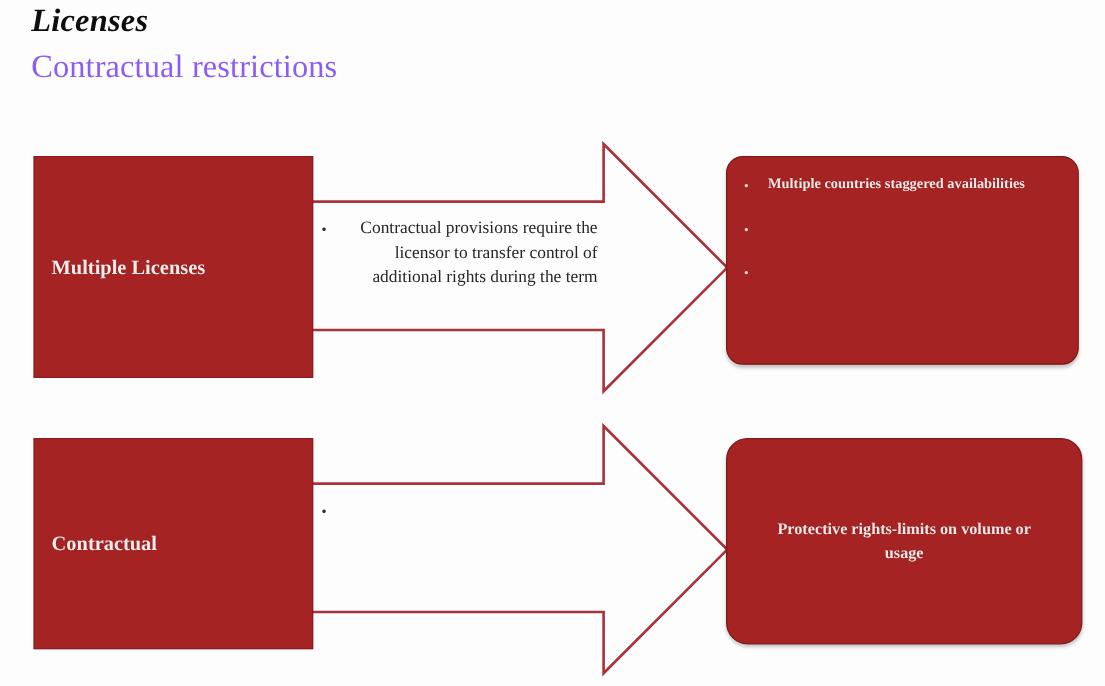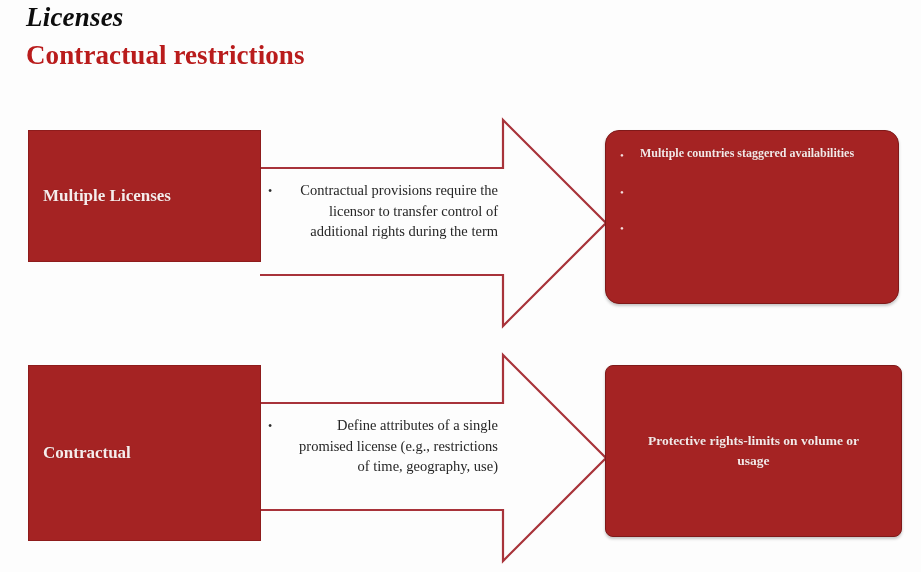"Contractual restrictions" .title-sub { color: #b91c1c -> #8b5cf6; font-weight: bold -> normal }
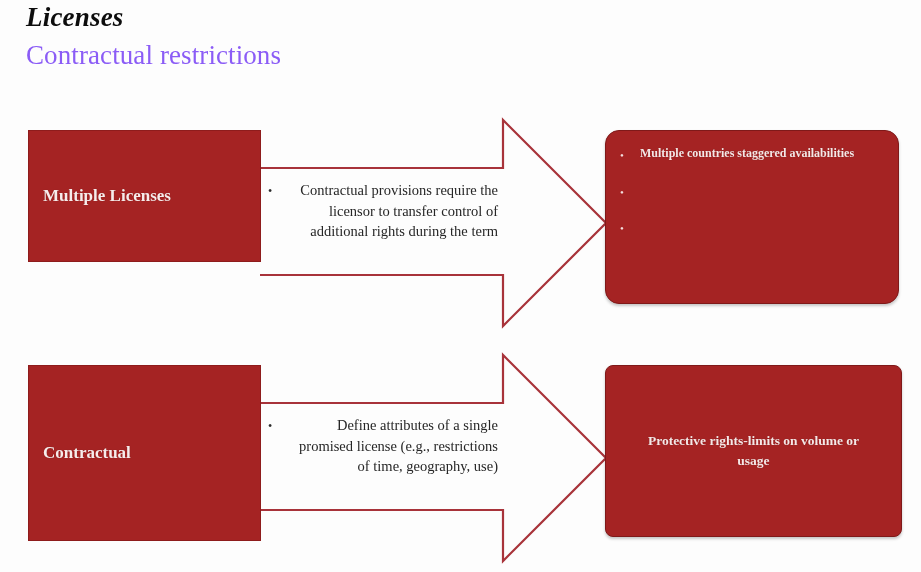"Multiple Licenses" div.label-box { height: 132px -> 185px }
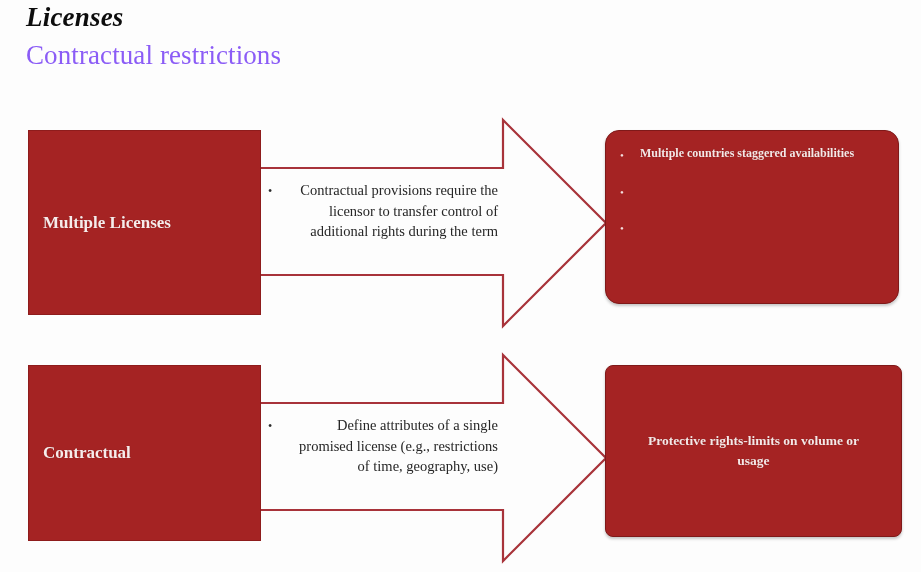"Define attributes of a single" span.mid-body { html: <span>Define attributes of a single promised license (e.g., restrictions of time, geography, use)</span> -> none }
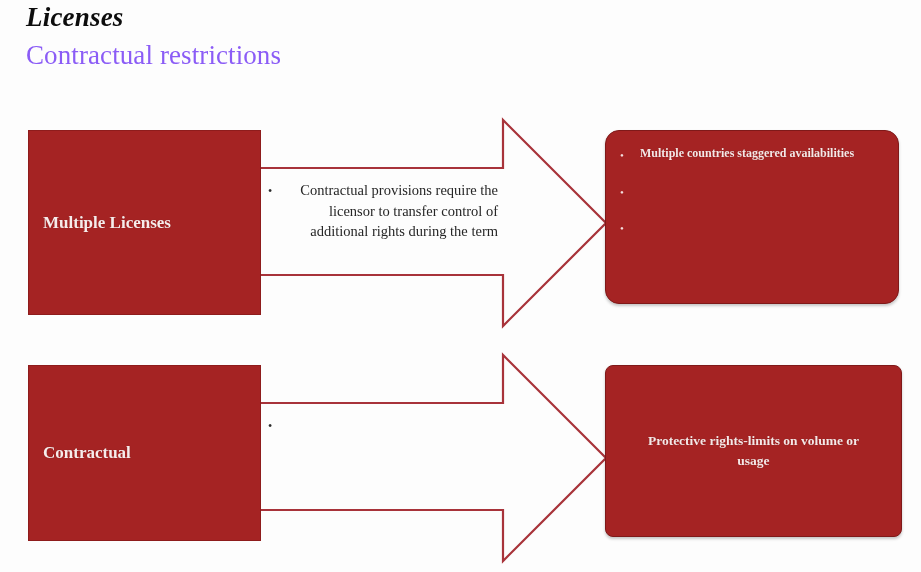"Protective rights-limits on volume or" .round-box.centered { border-radius: 8px -> 18px }
